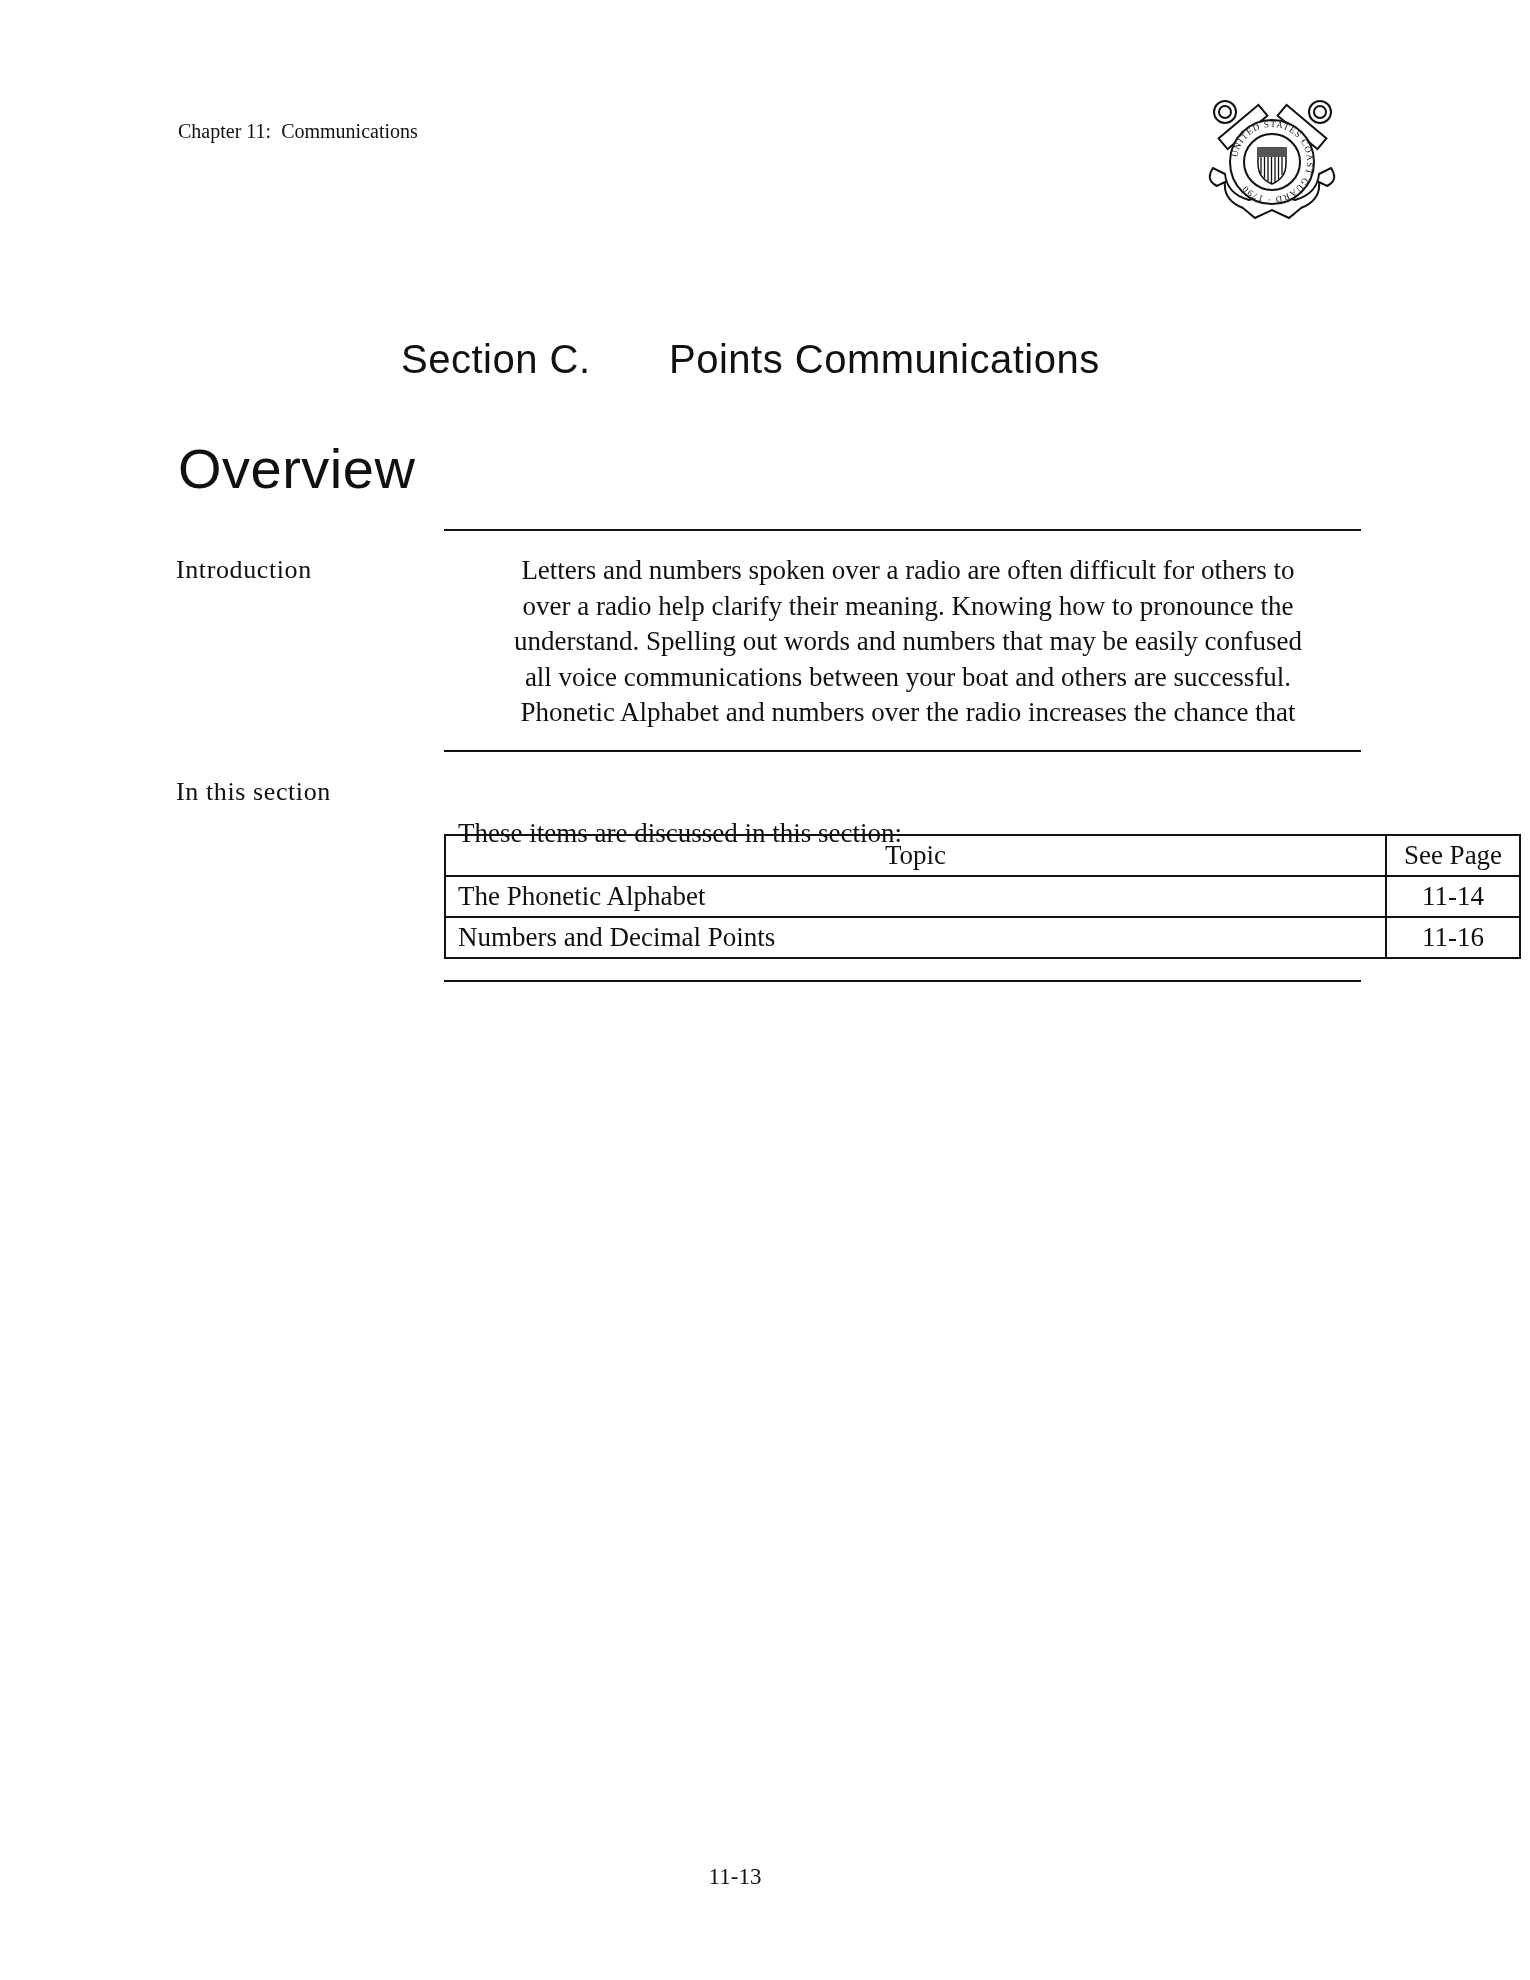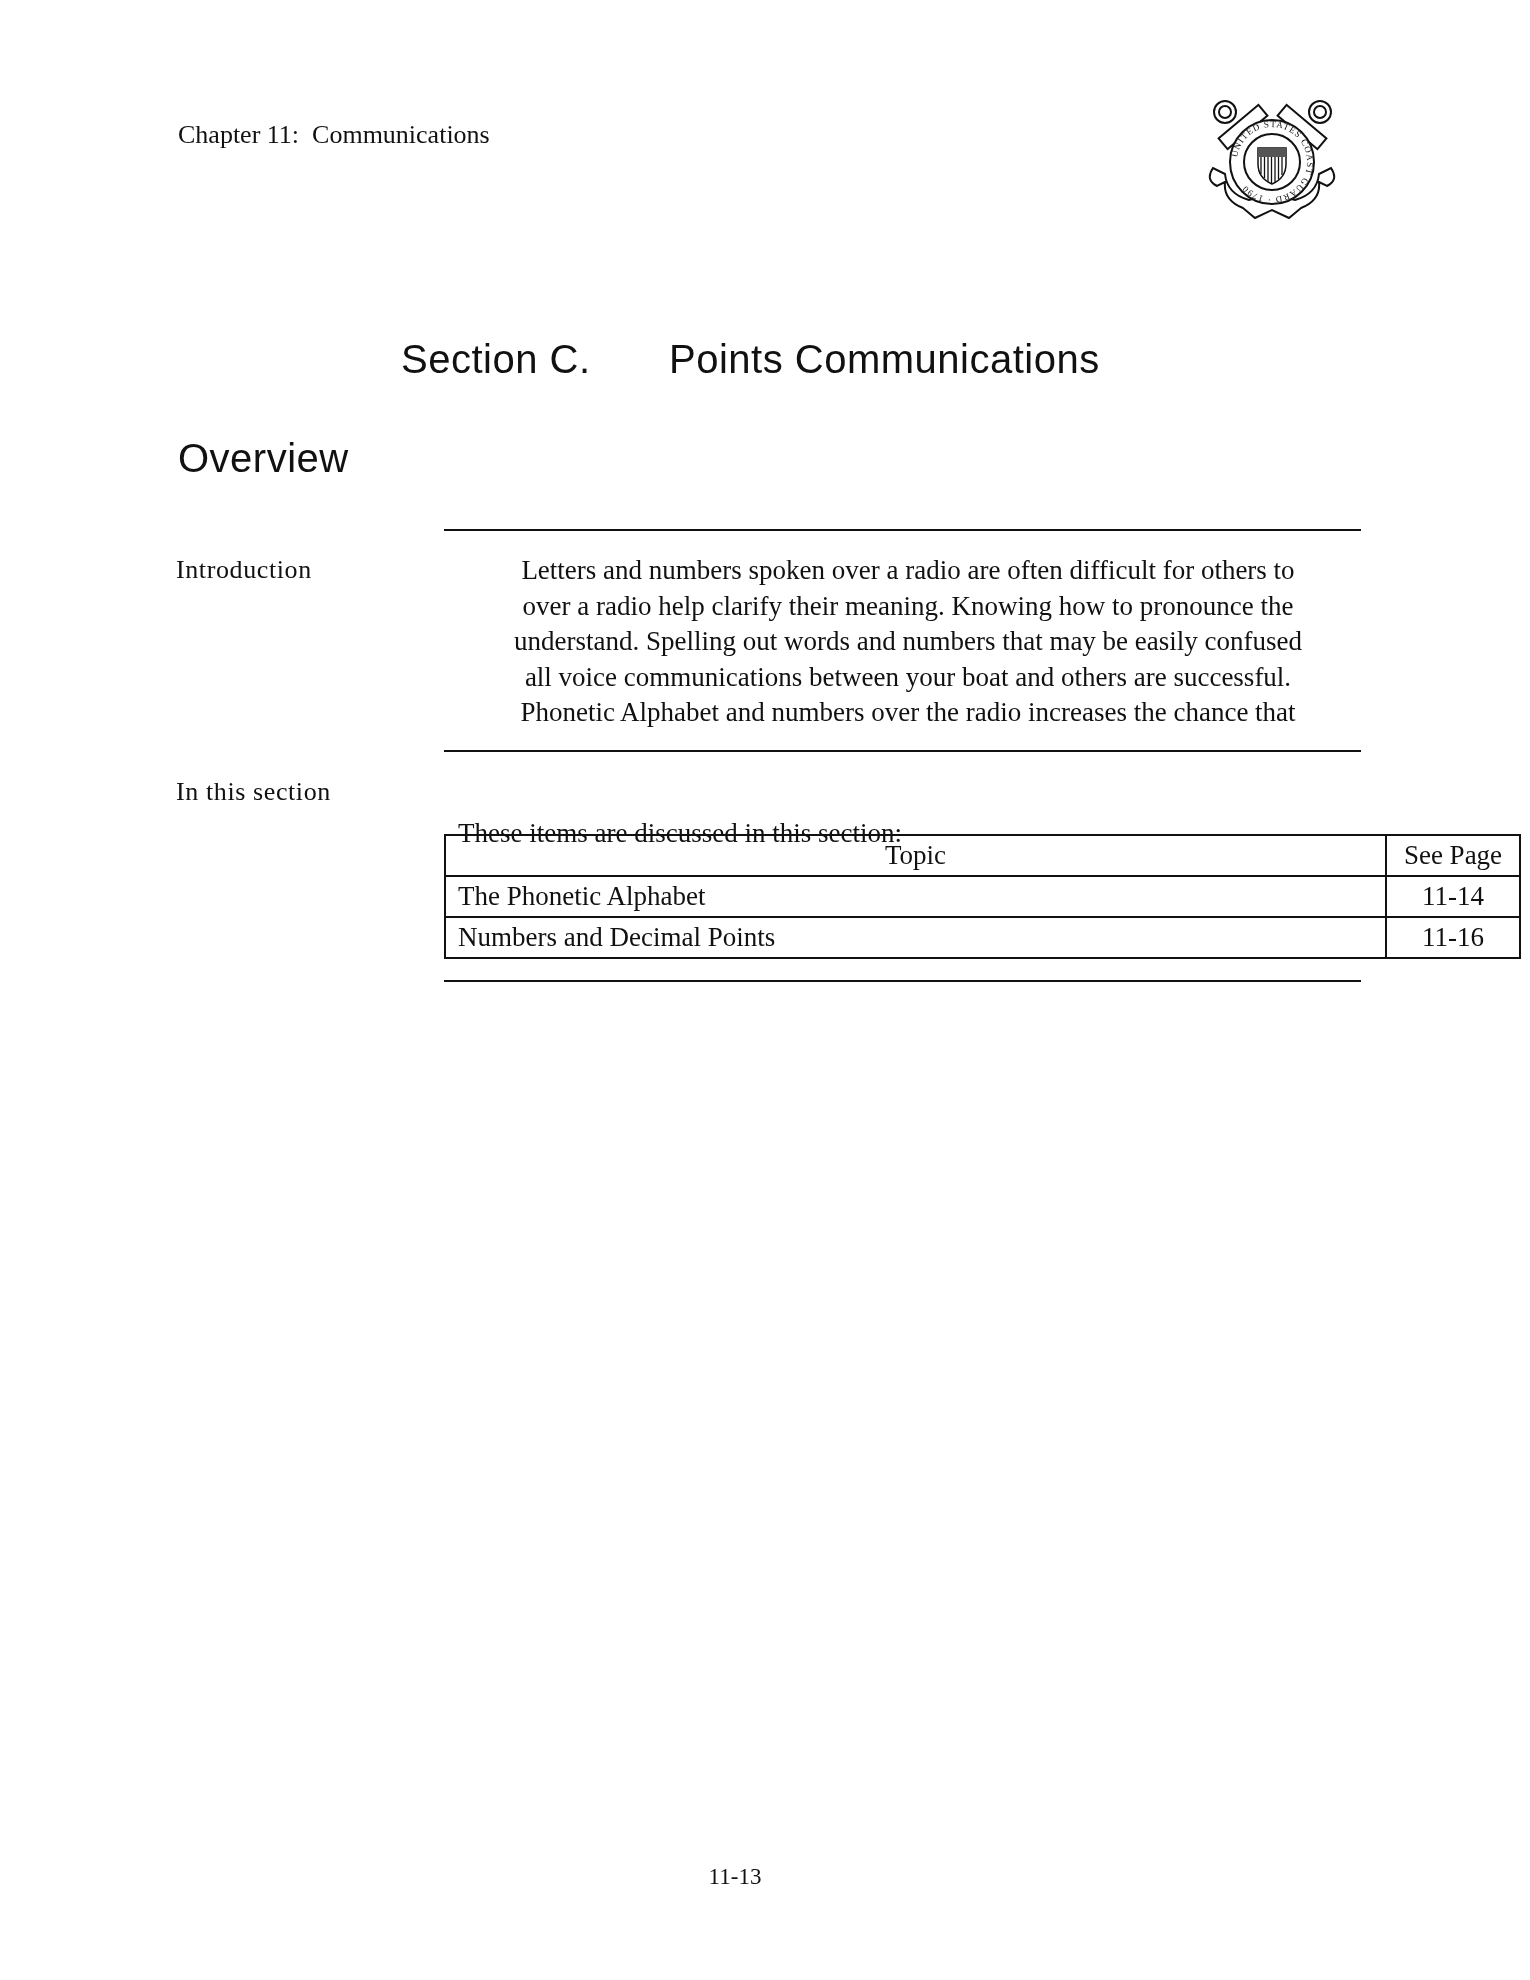"Chapter 11: Communications" .running-header { font-size: 26px -> 20px }
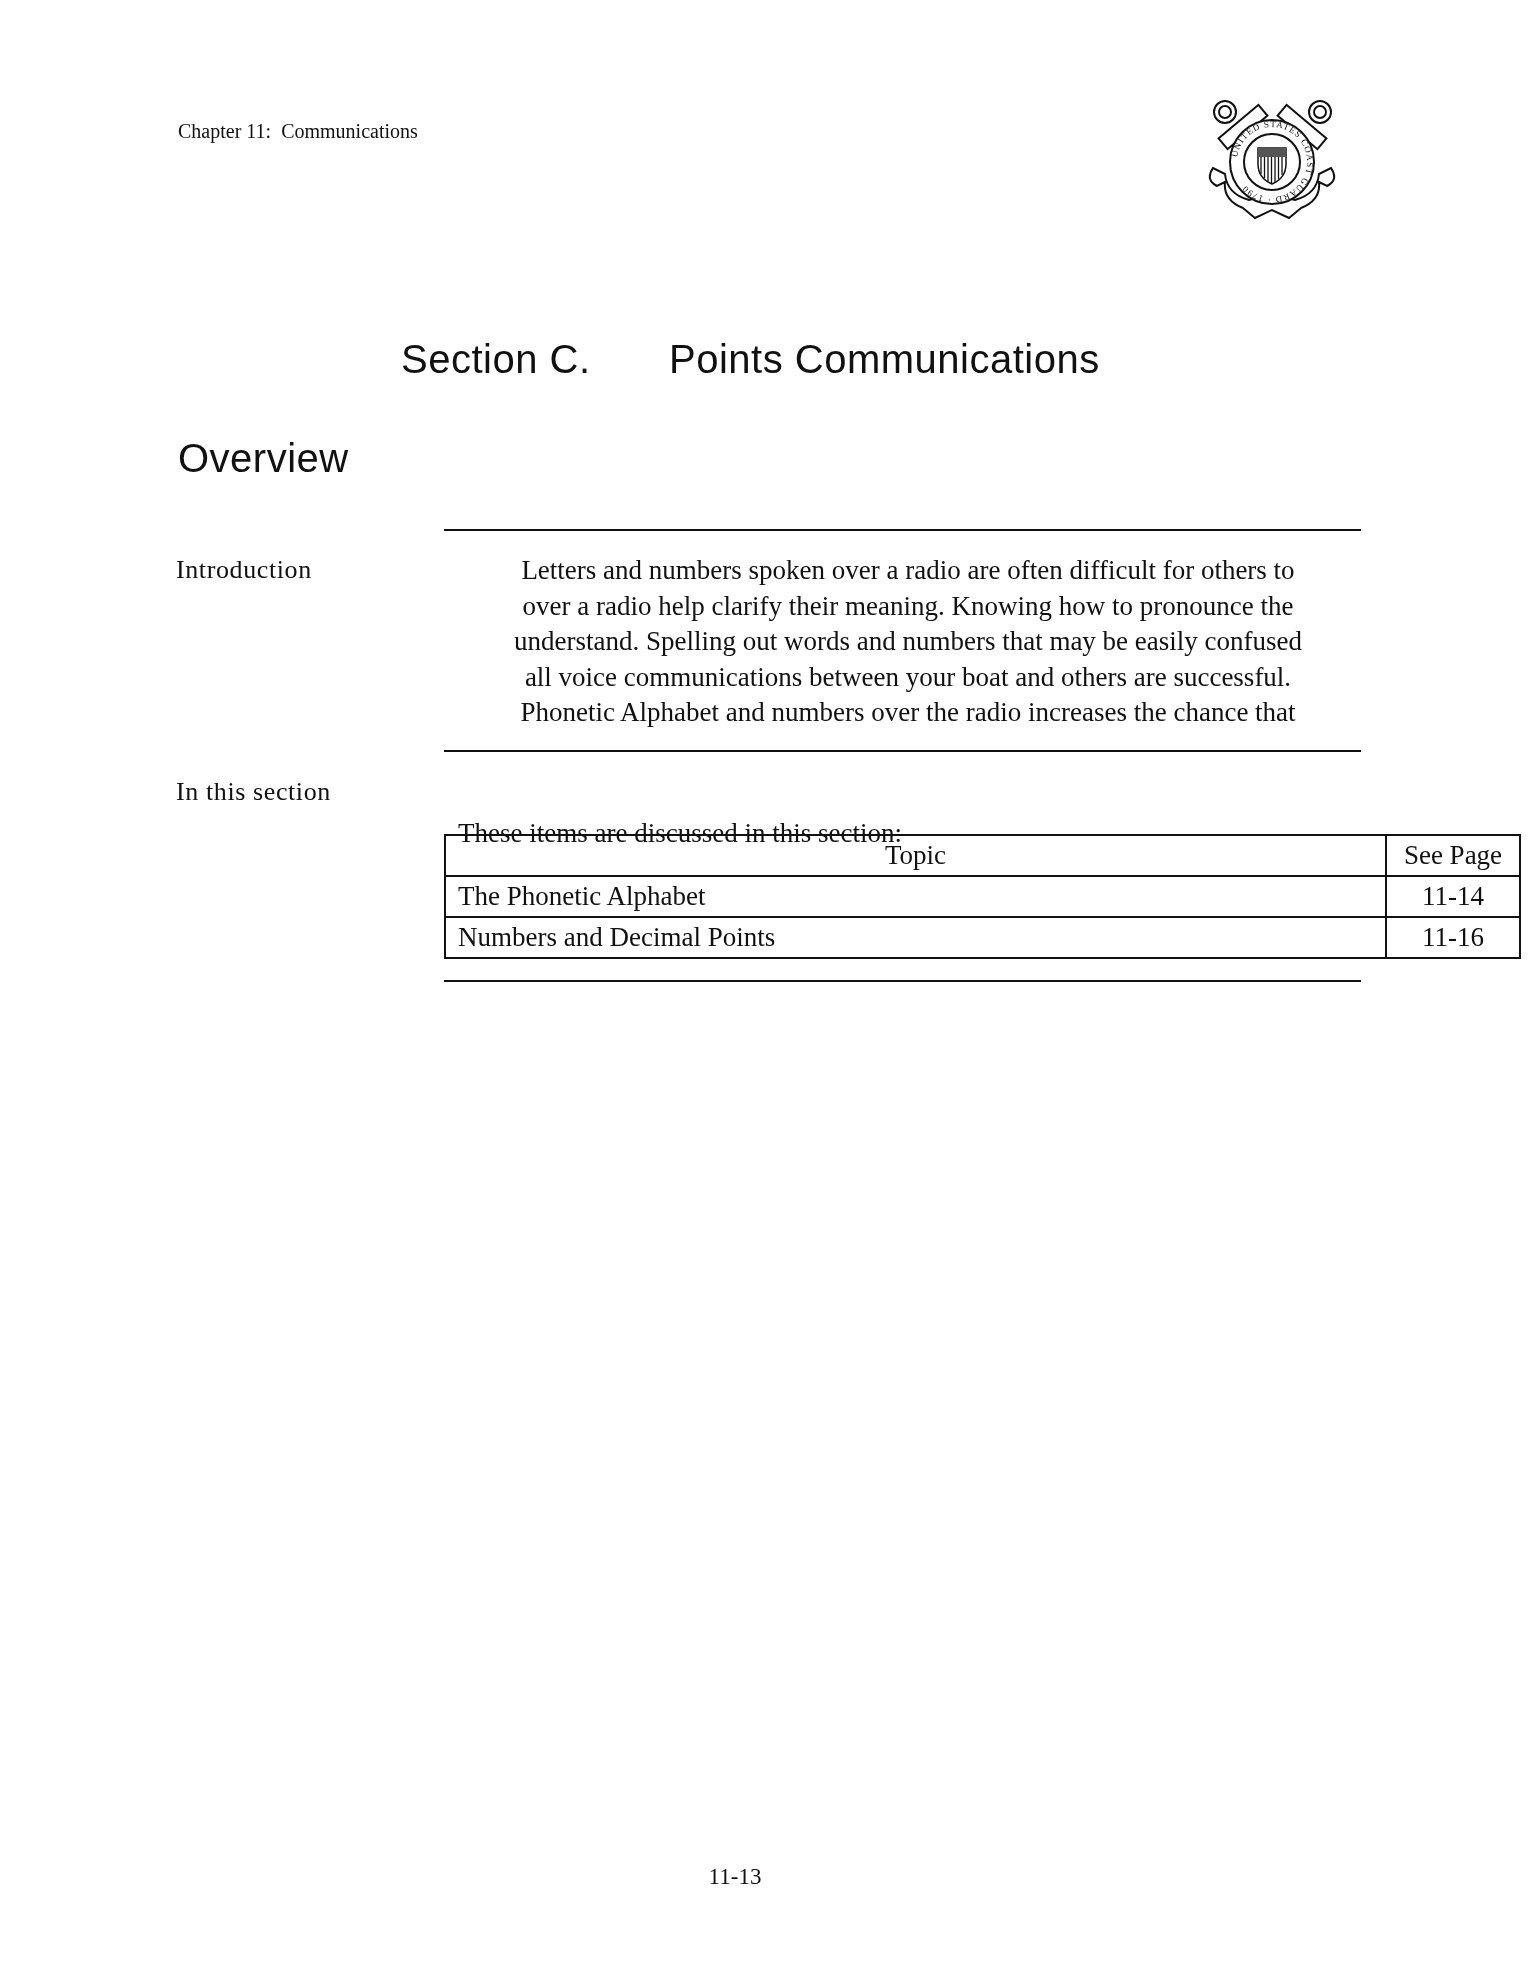"Overview" .overview { font-size: 40px -> 56px }
